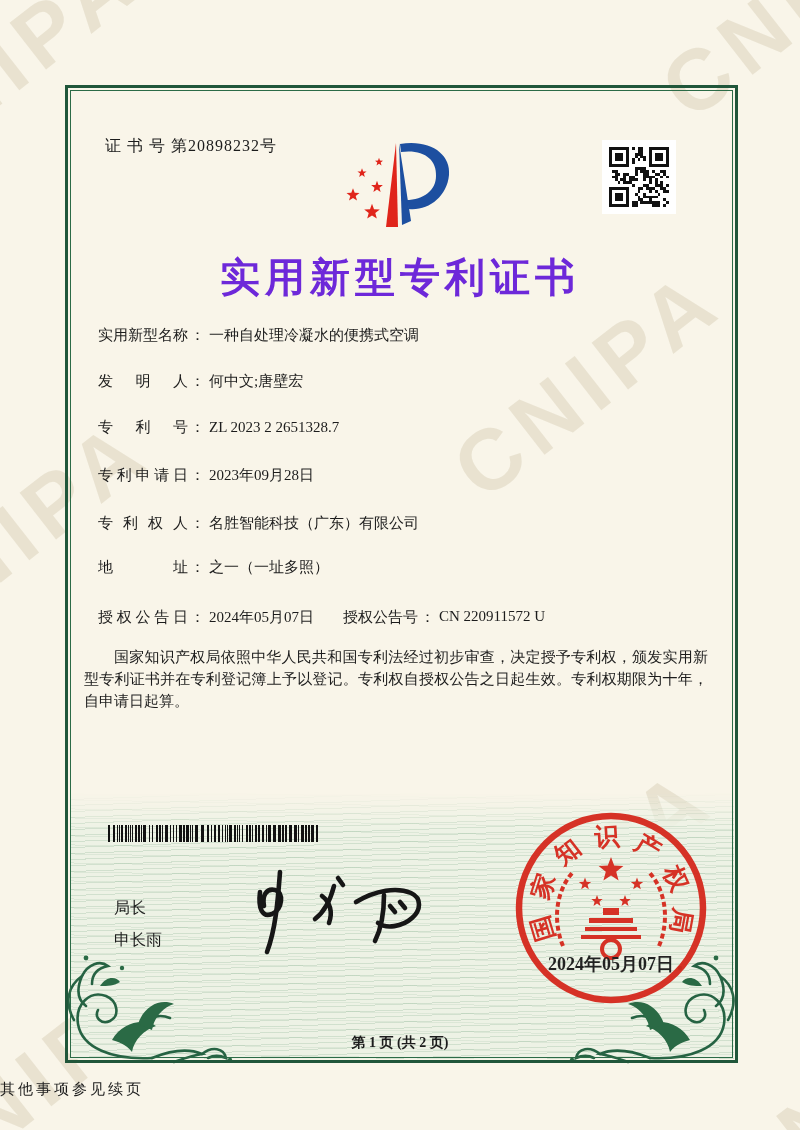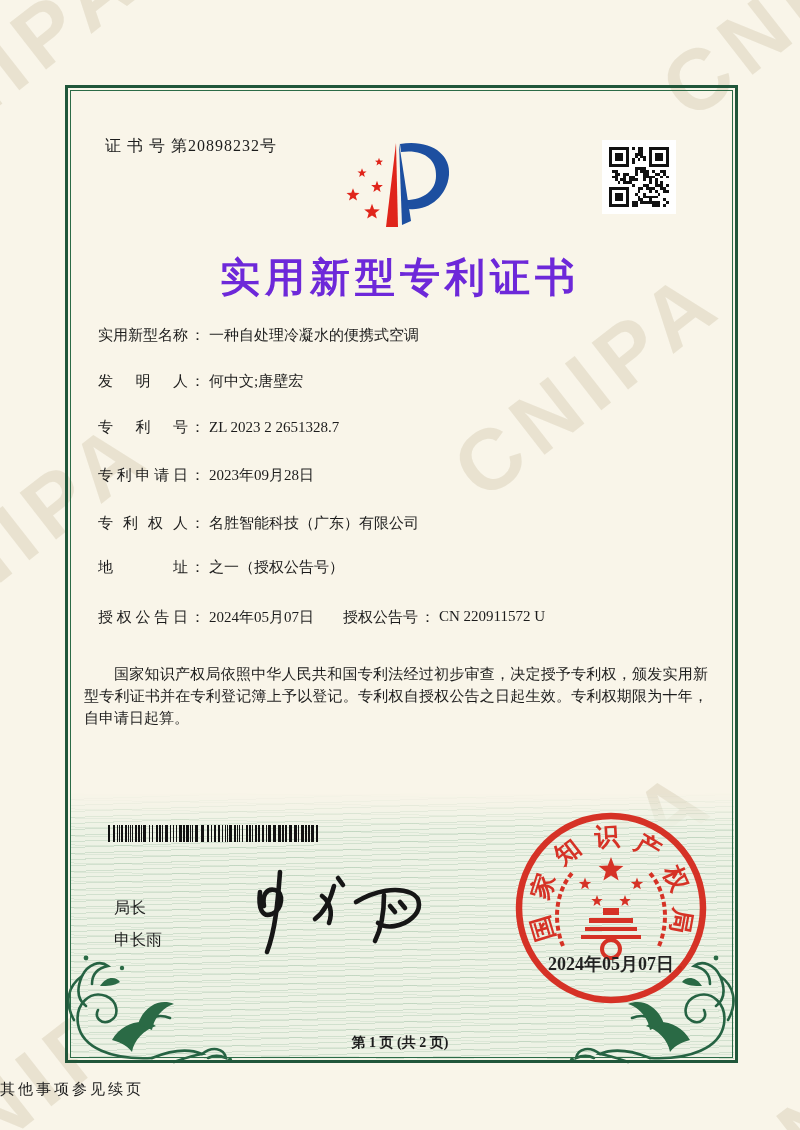"之一（授权公告号）" span.l2 { text: 授权公告号 -> 一址多照 }
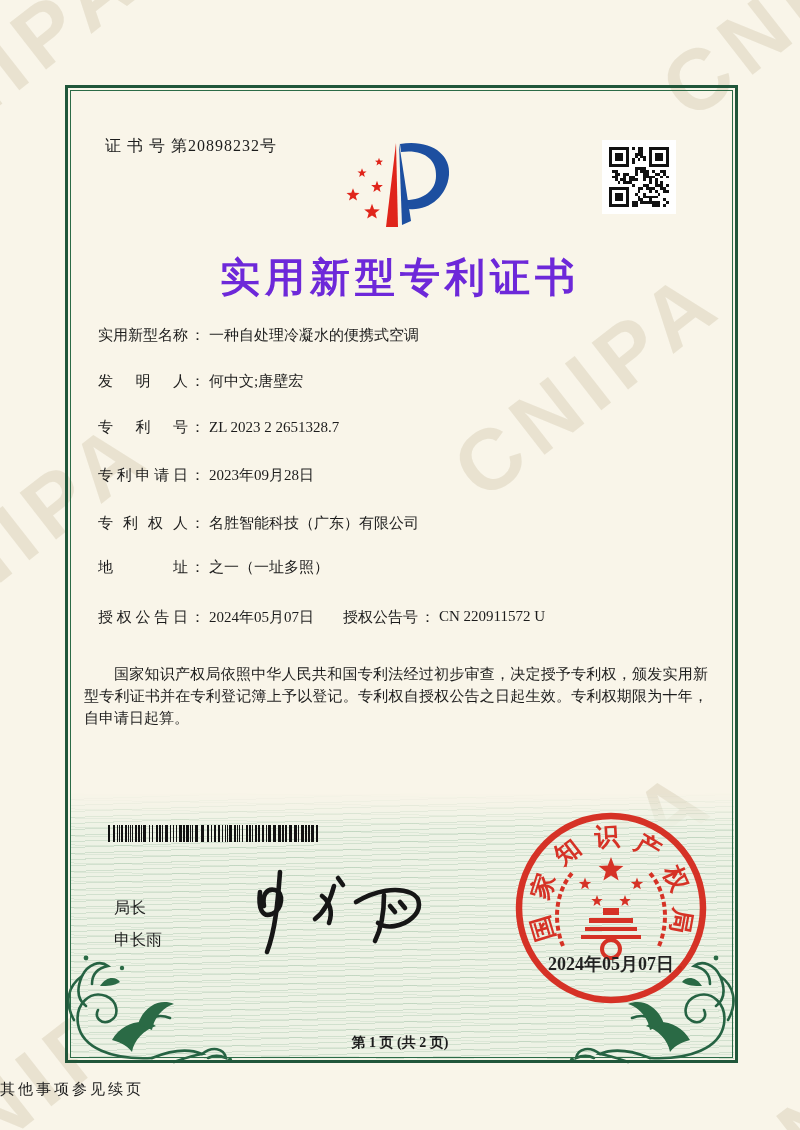"国家知识产权局依照中华人民共和国专利法经过初步审查，决定授予专利权，颁发实用新型" .paras p { margin: 17px 0 6px 0 -> 0 0 6px 0 }
